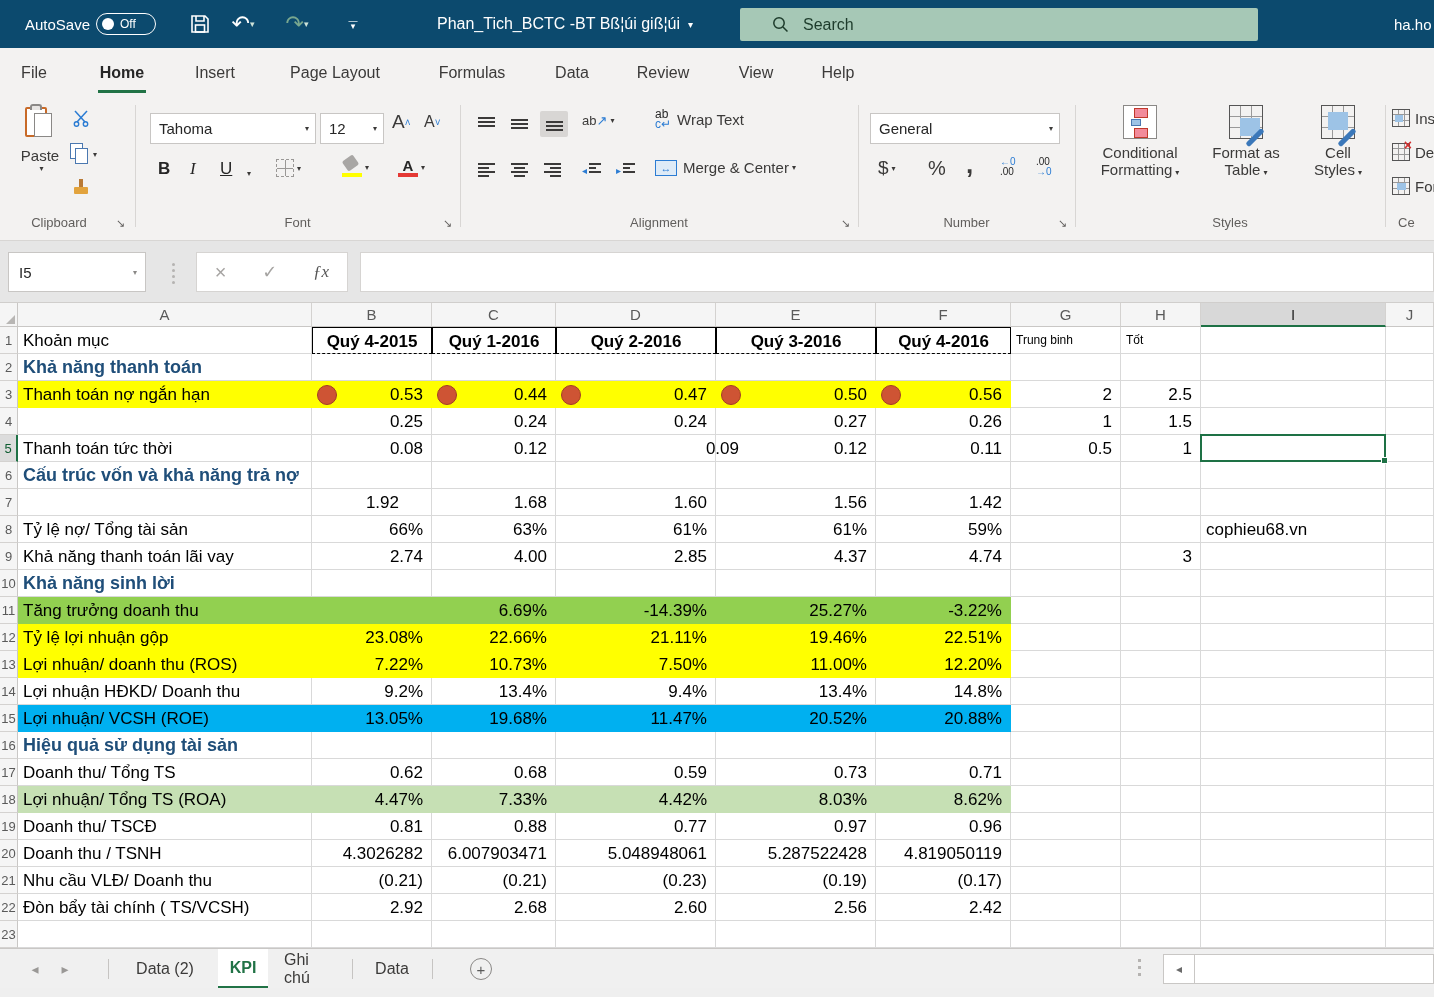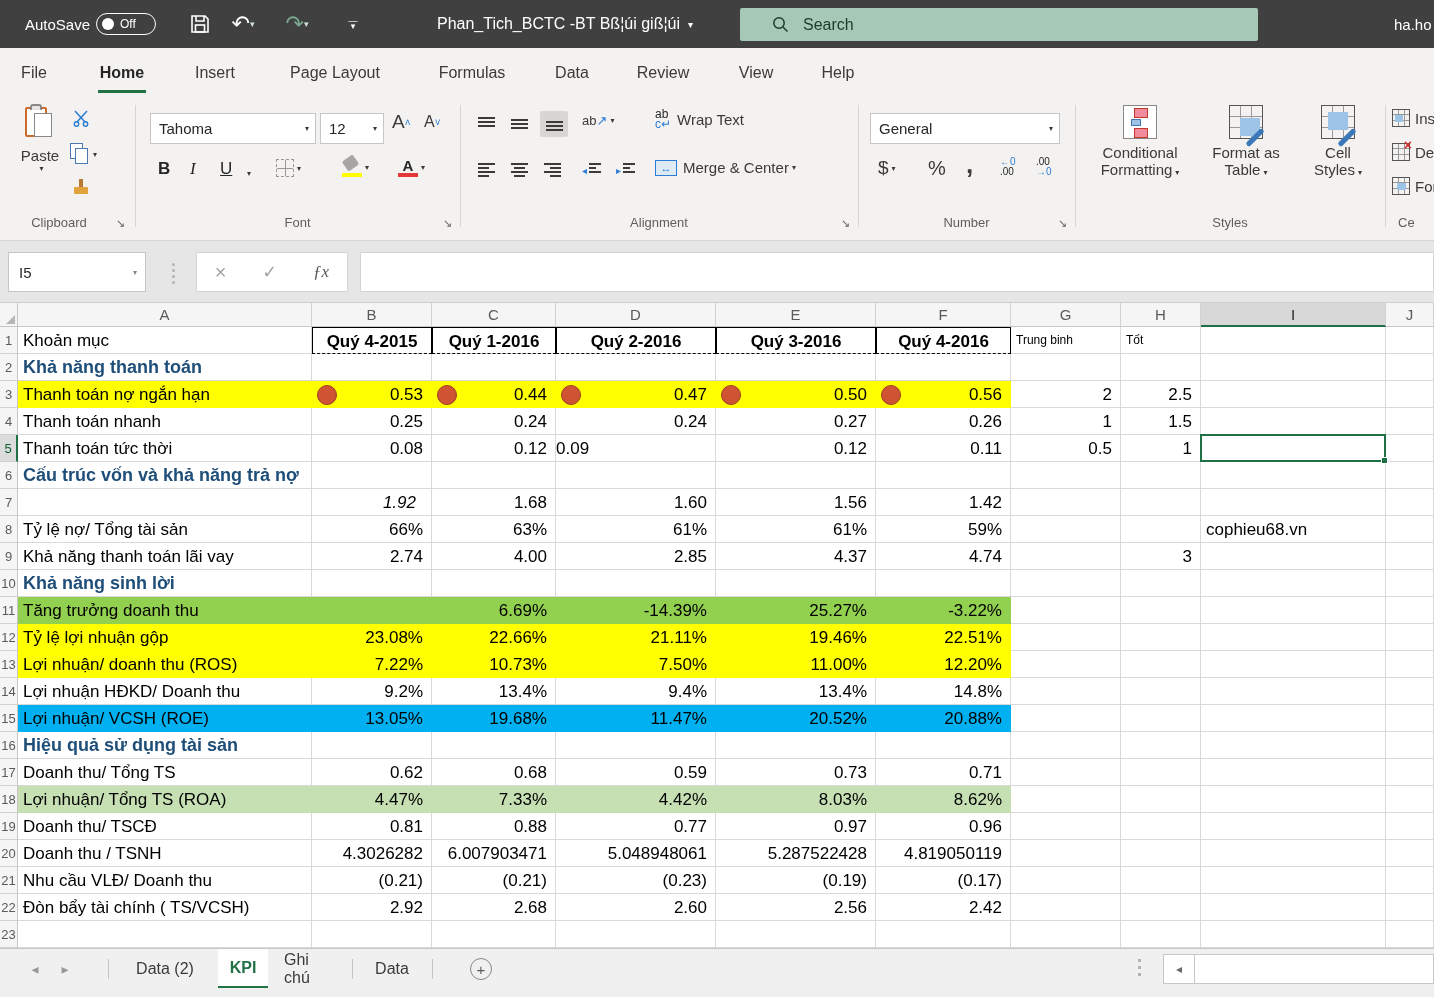"AutoSave" .titlebar { background: #404040 -> #0c4a6e }
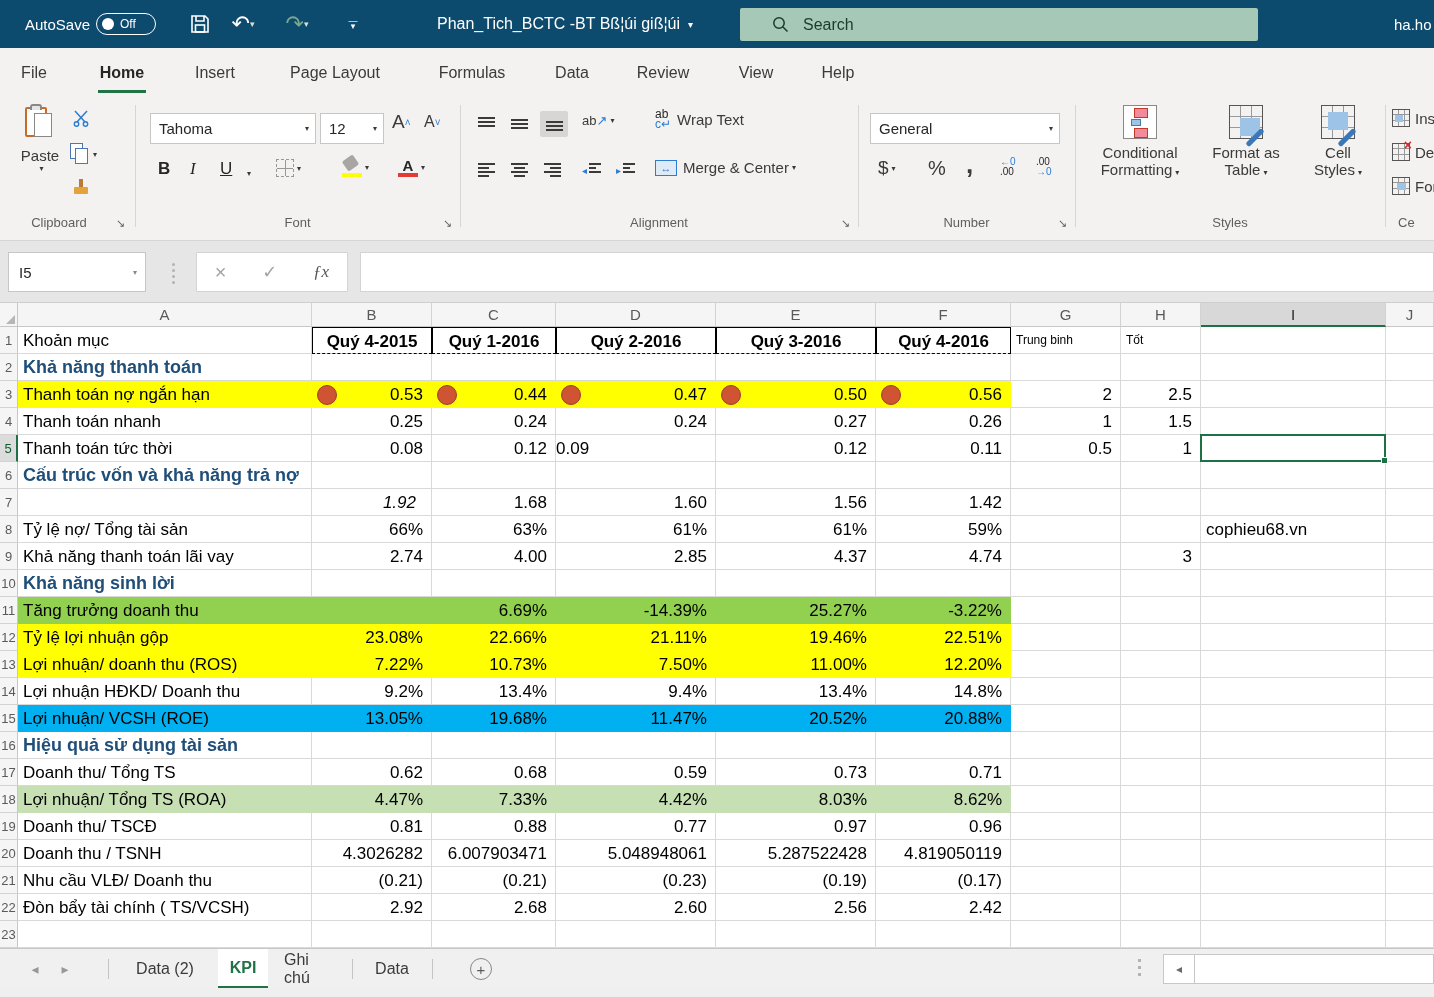"Thanh toán nhanh" div.ctext { html: <div>Thanh toán nhanh</div> -> none }
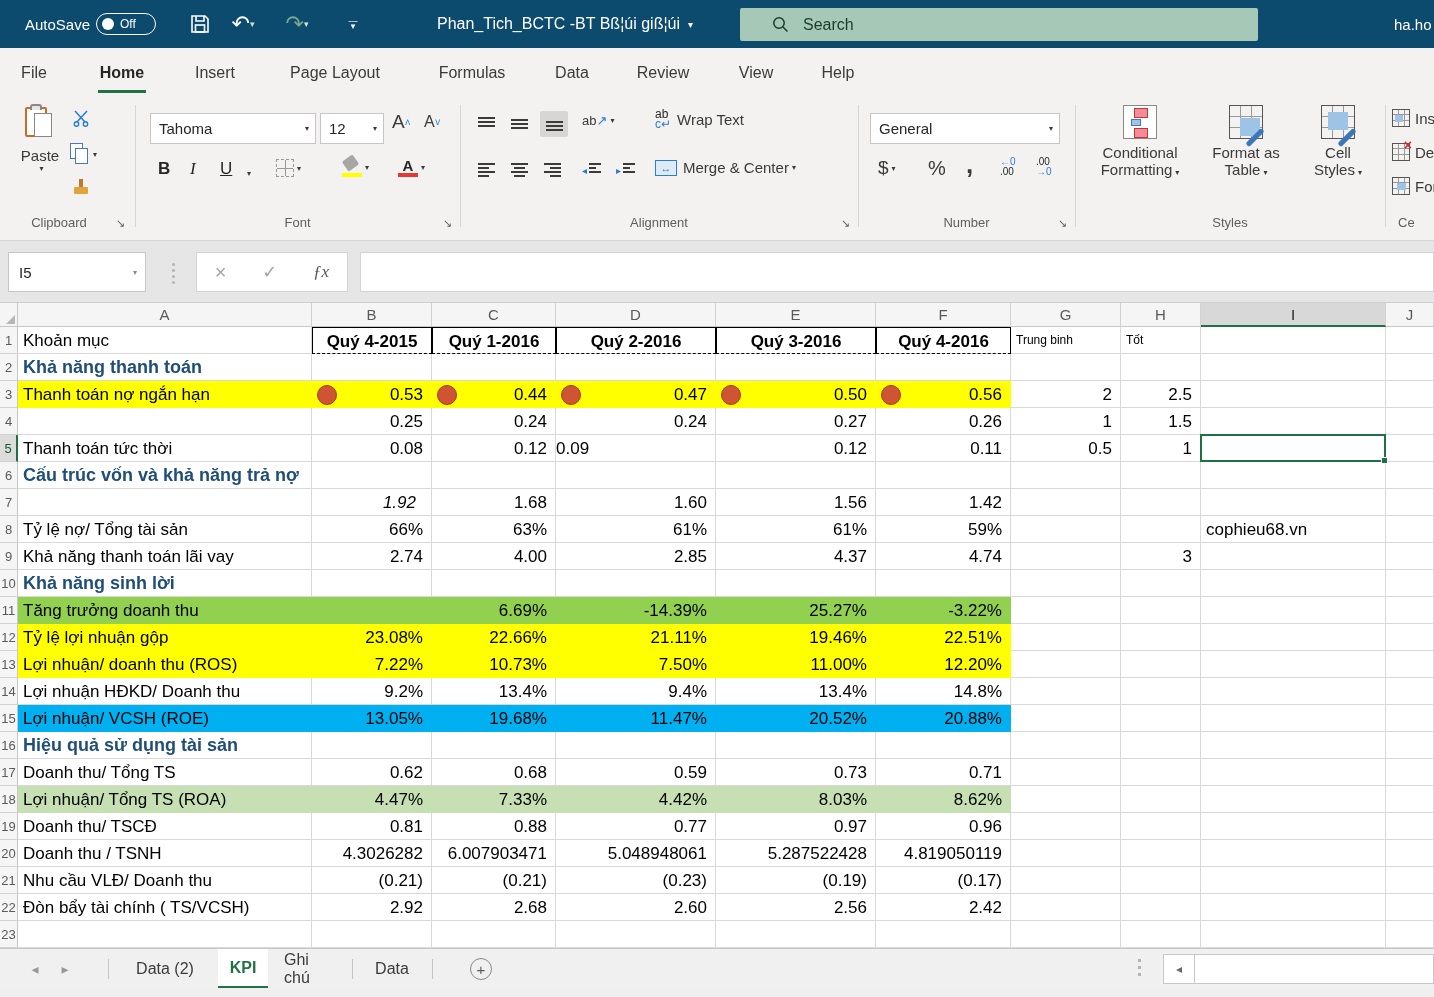"0.09" div.ctext { left: 556px -> 588px; text-align: left -> right }
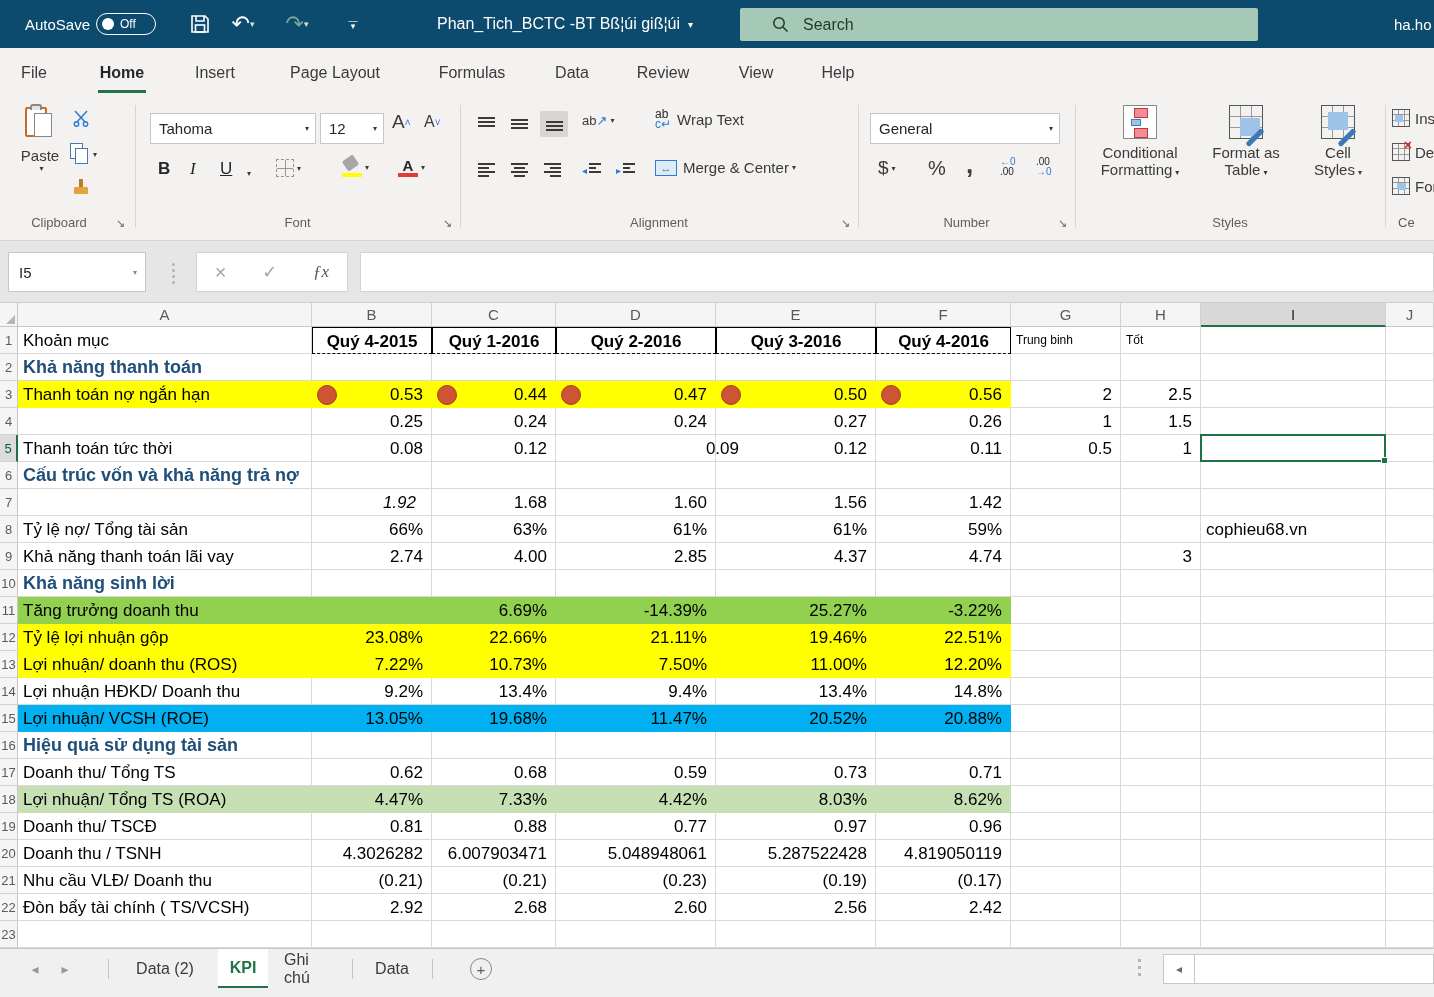"1.92" div.ctext { font-style: italic -> none; left: 312px -> 295px }
